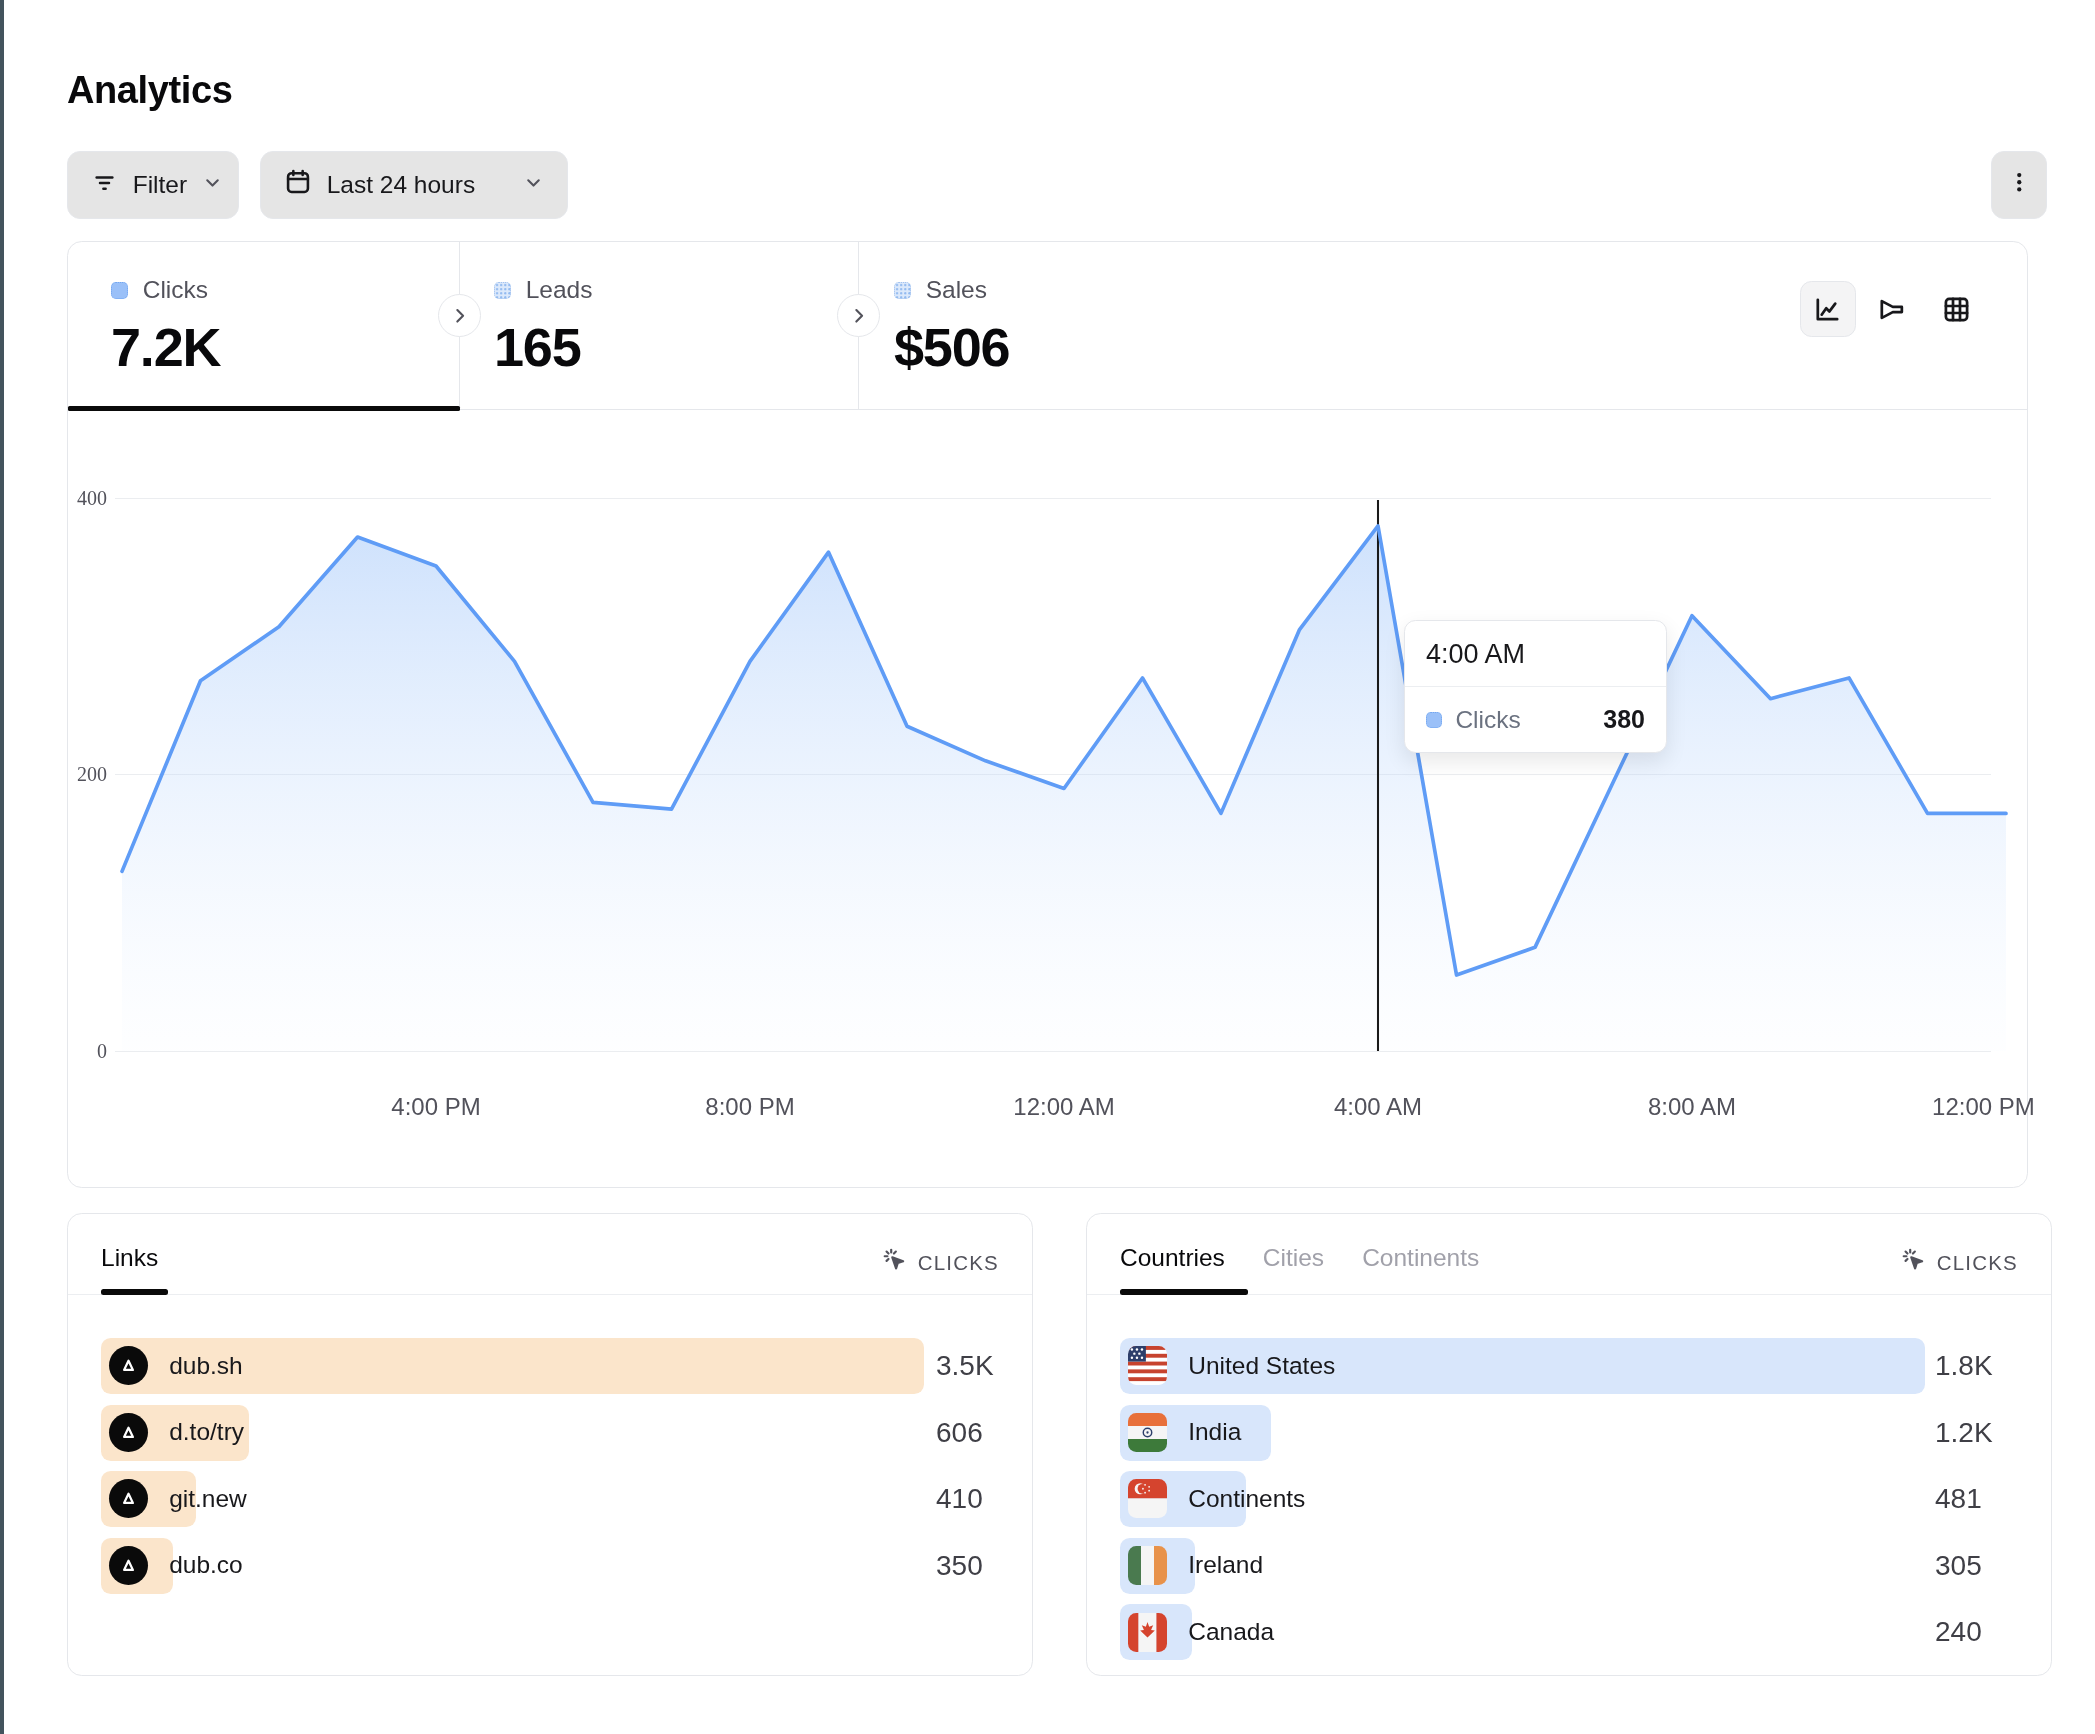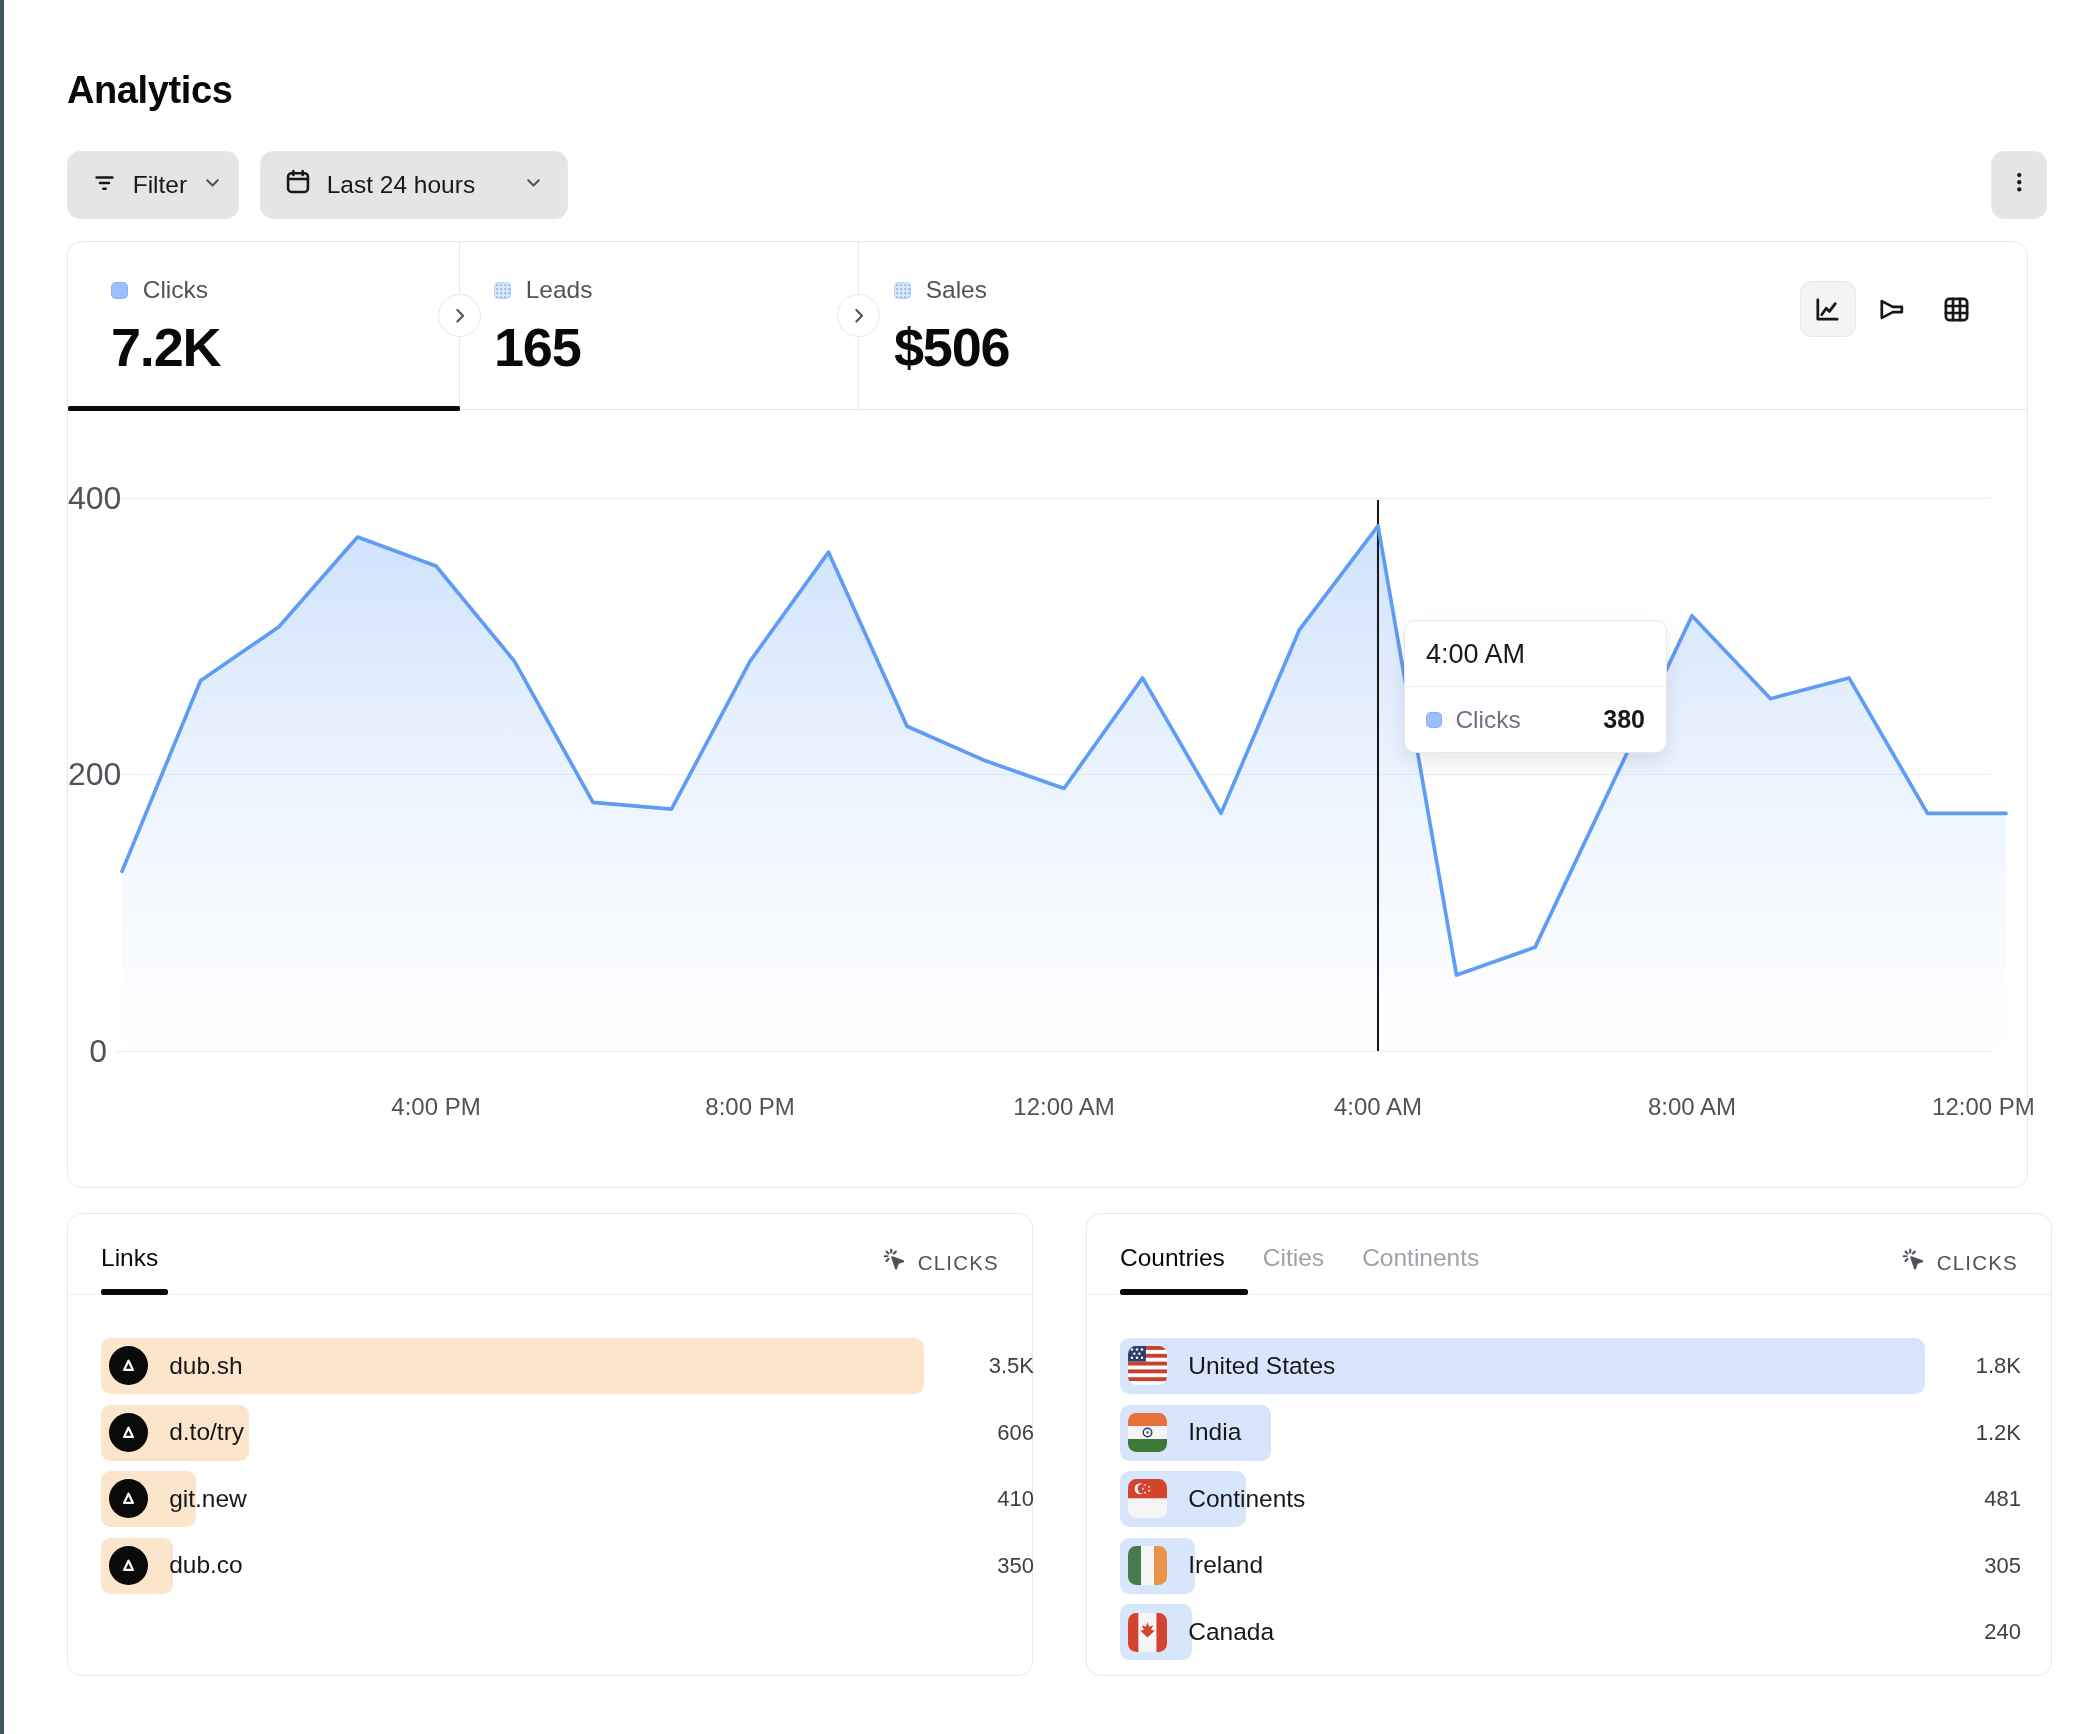"400" .y-label { font-family: none -> Liberation Serif, serif; font-size: 32px -> 20px }
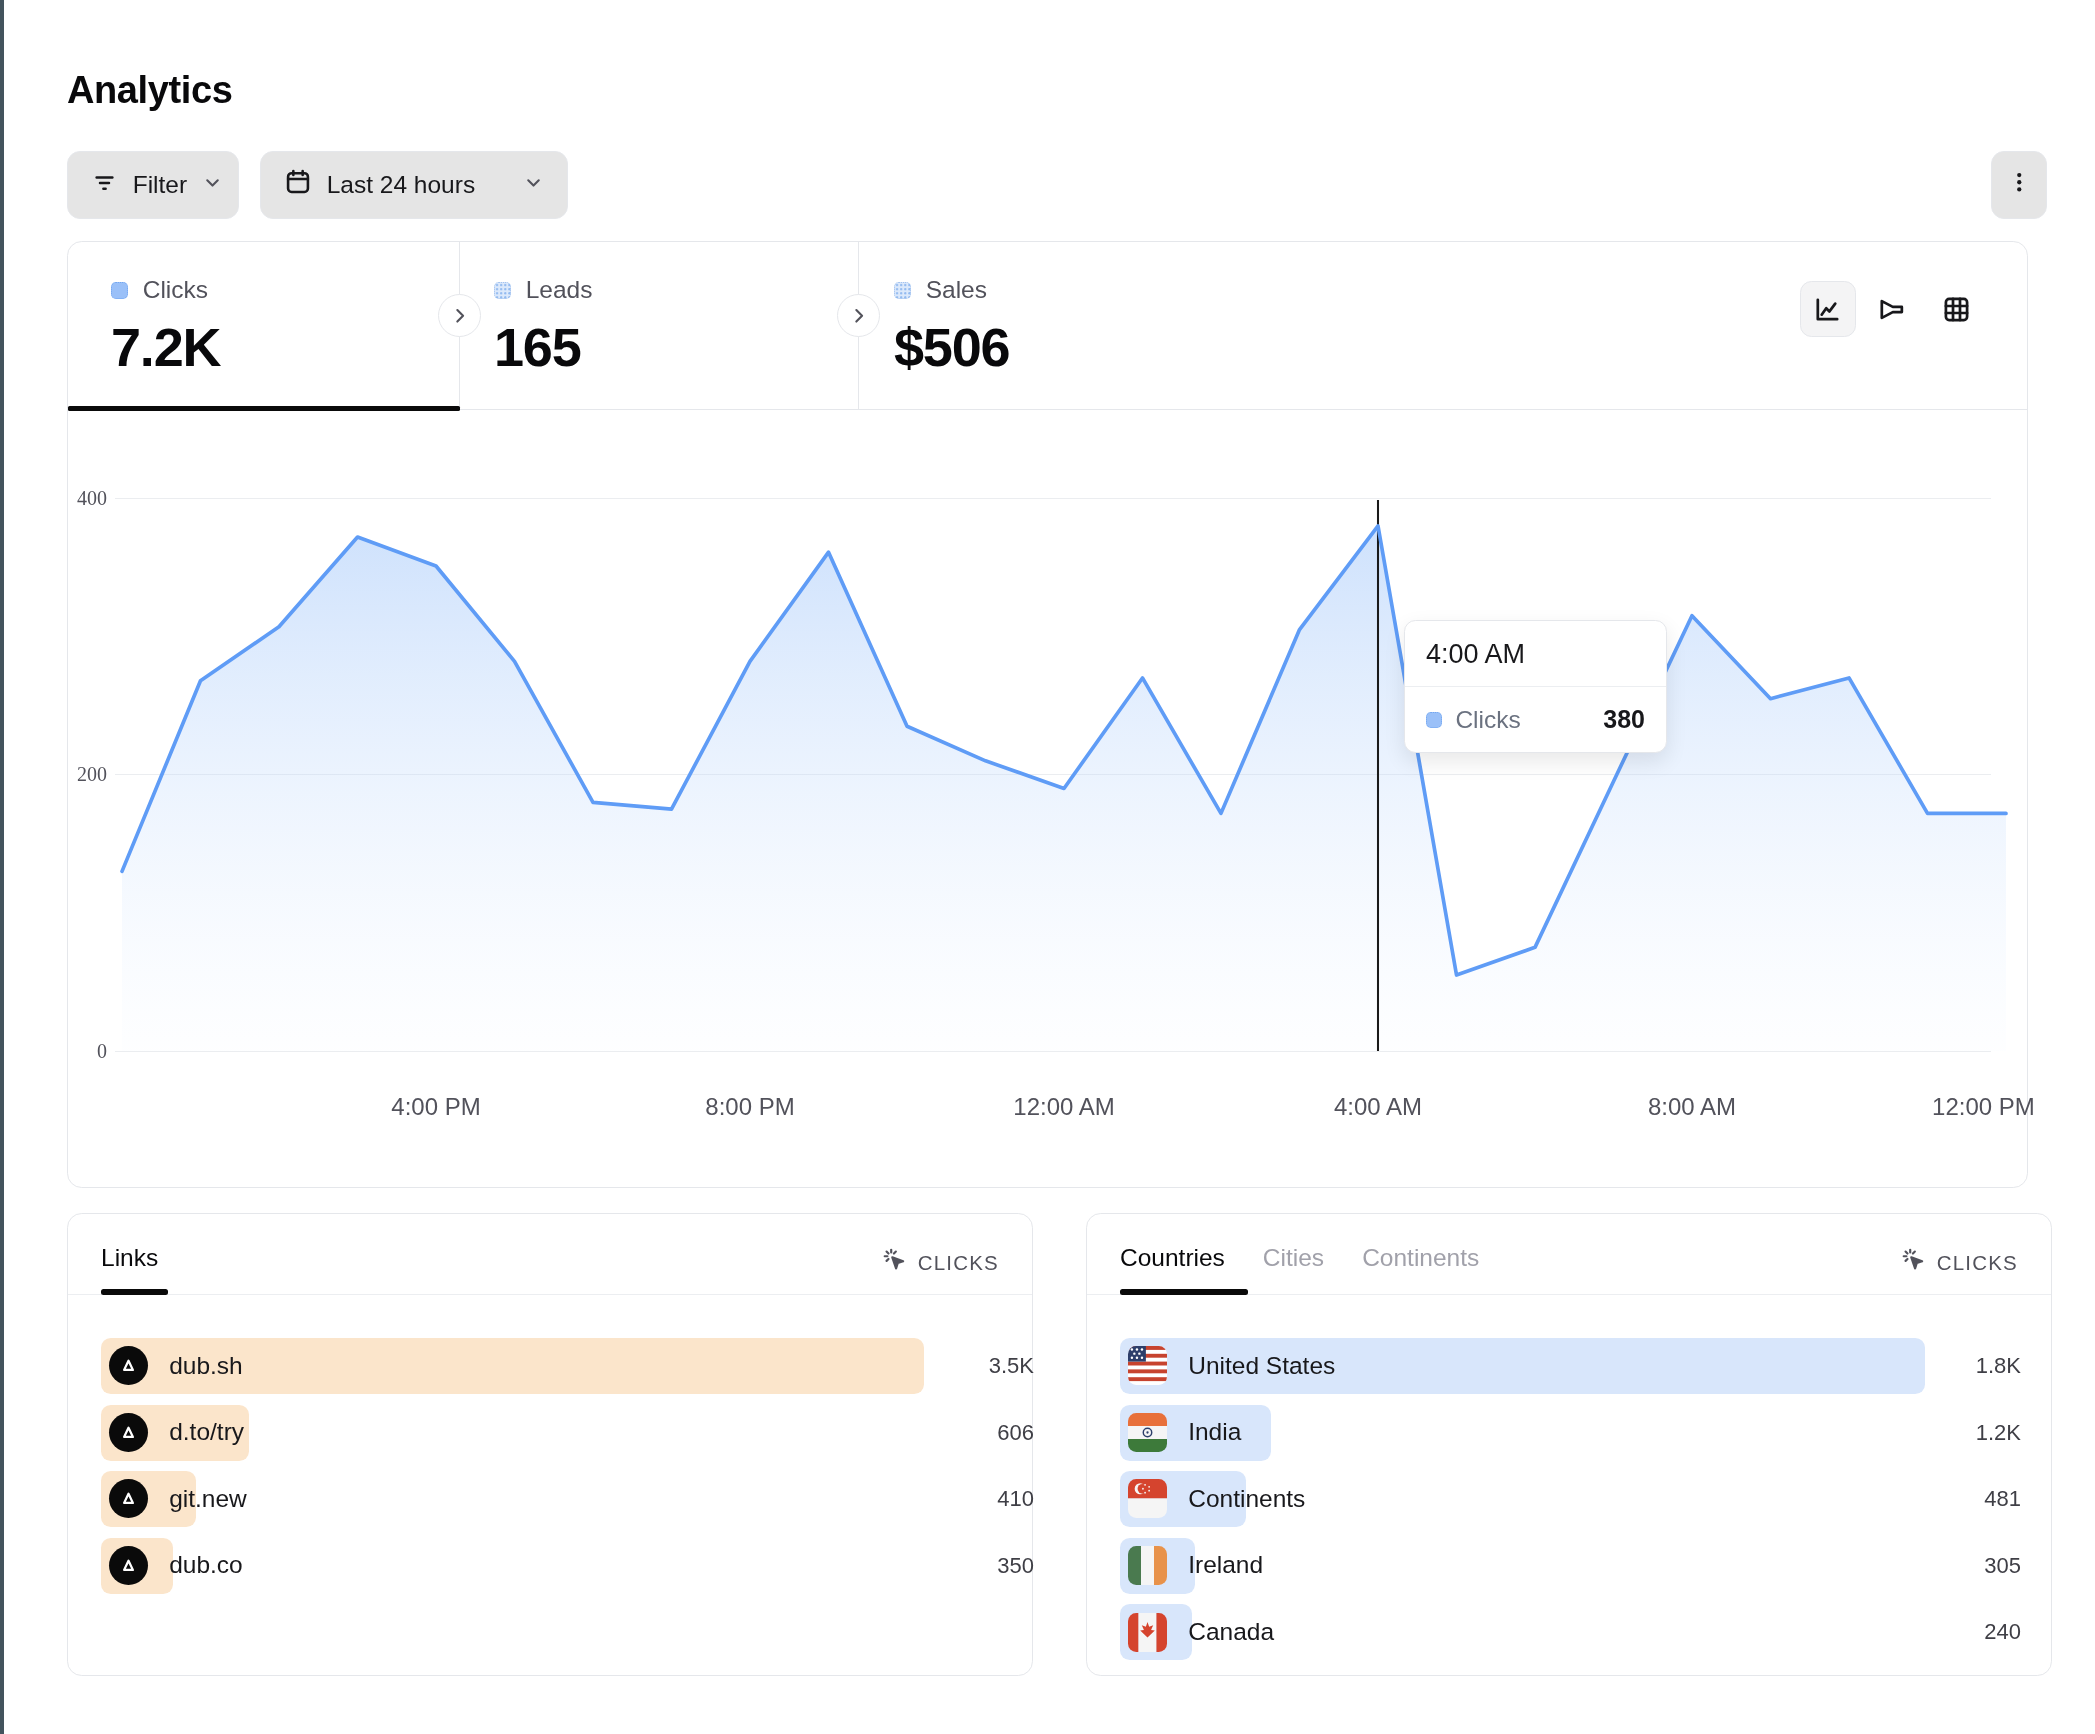"3.5K" .row-value { font-size: 22px -> 28px; text-align: right -> none }
